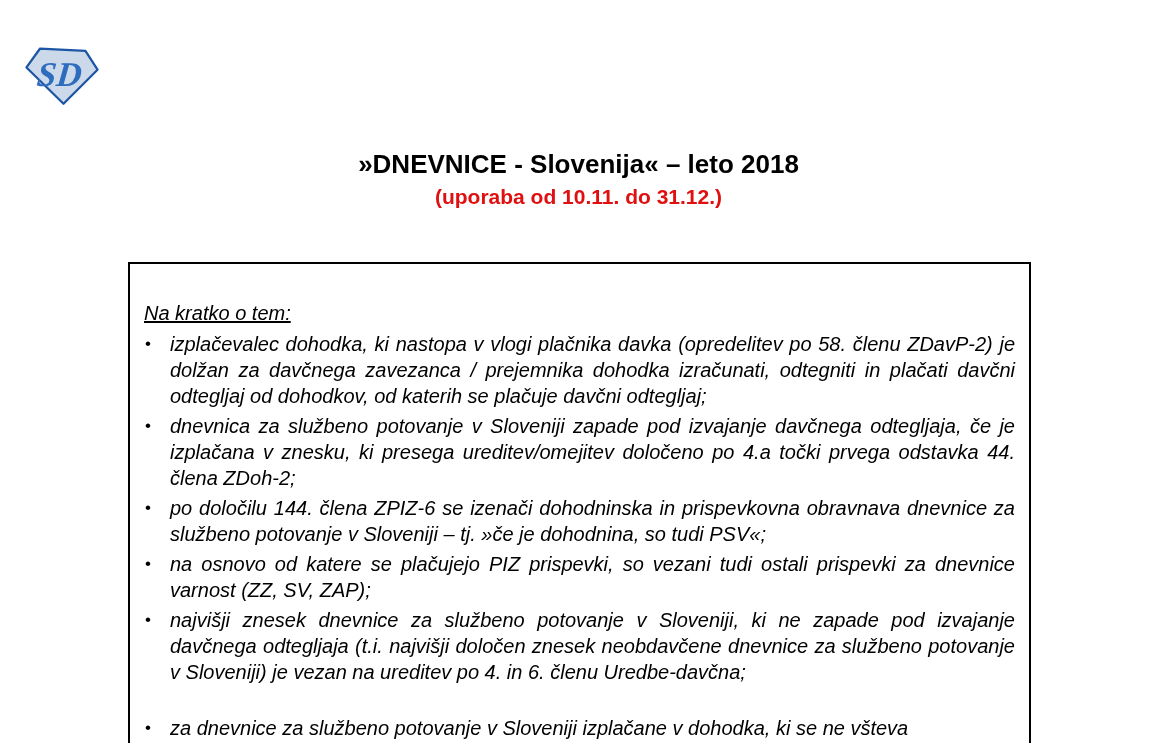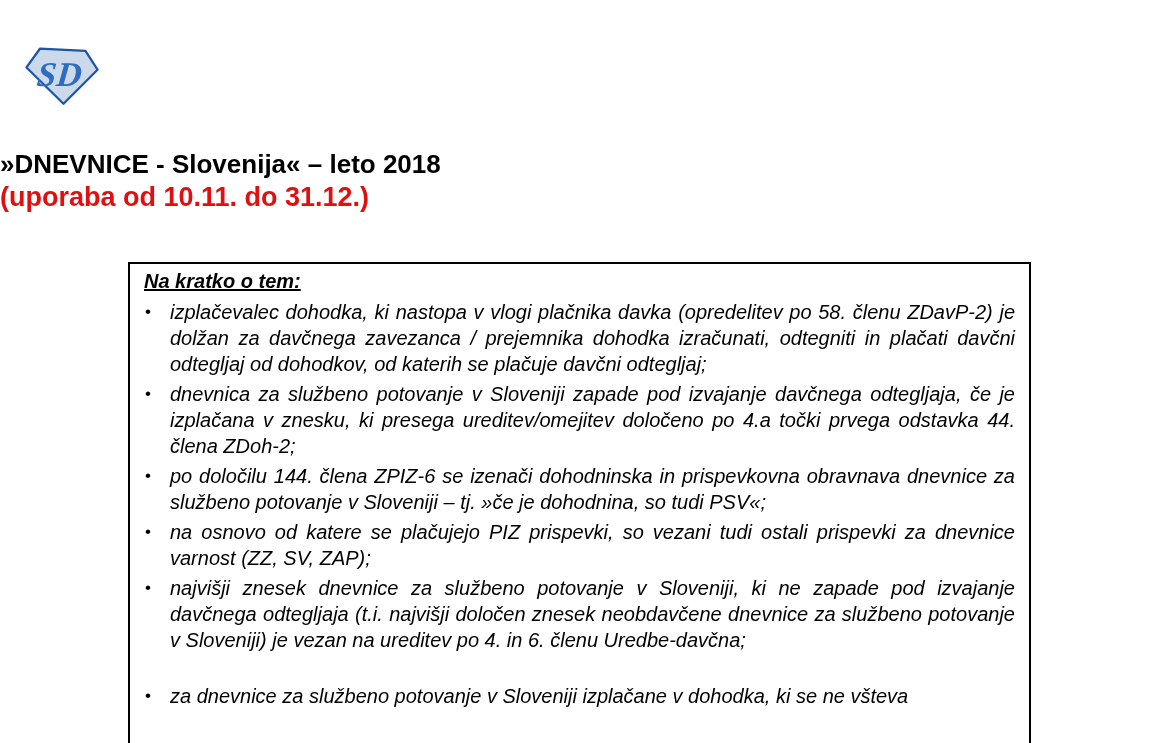"»DNEVNICE - Slovenija« – leto" .header-block { text-align: none -> center }
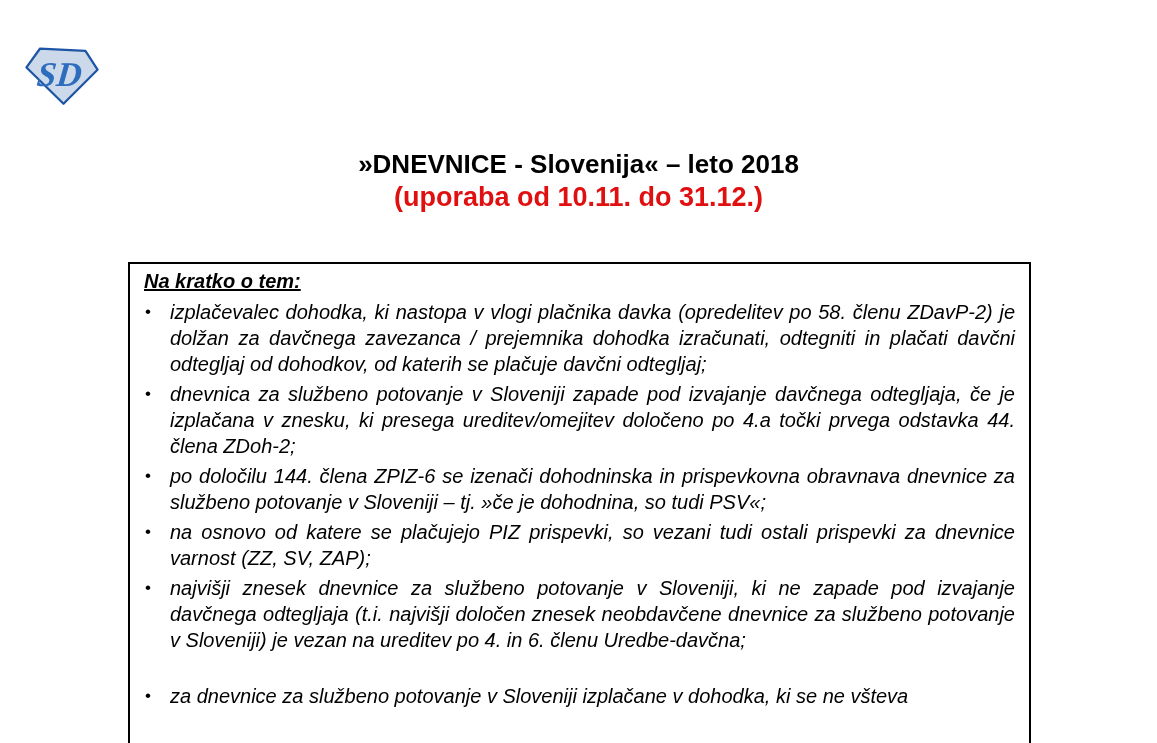"(uporaba od 10.11. do 31.12.)" .doc-subtitle { font-size: 27px -> 21px }
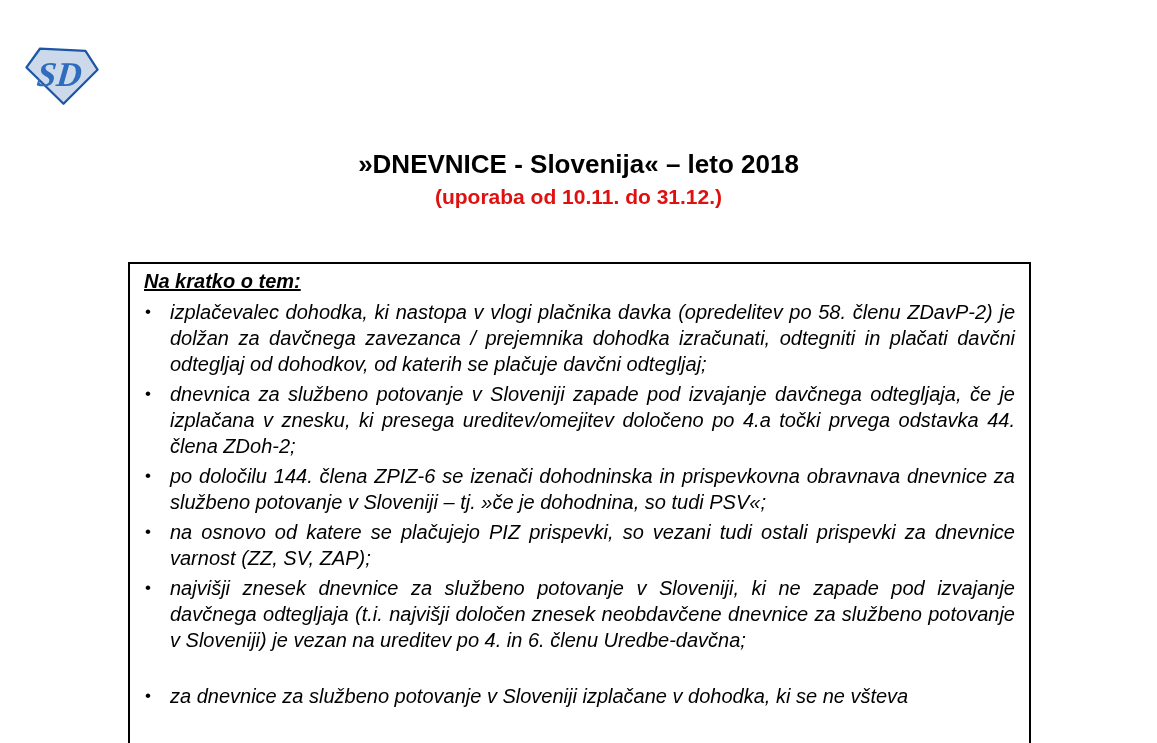"Na kratko o tem:" .box-heading { font-weight: 700 -> 400; margin-top: none -> 32px }
